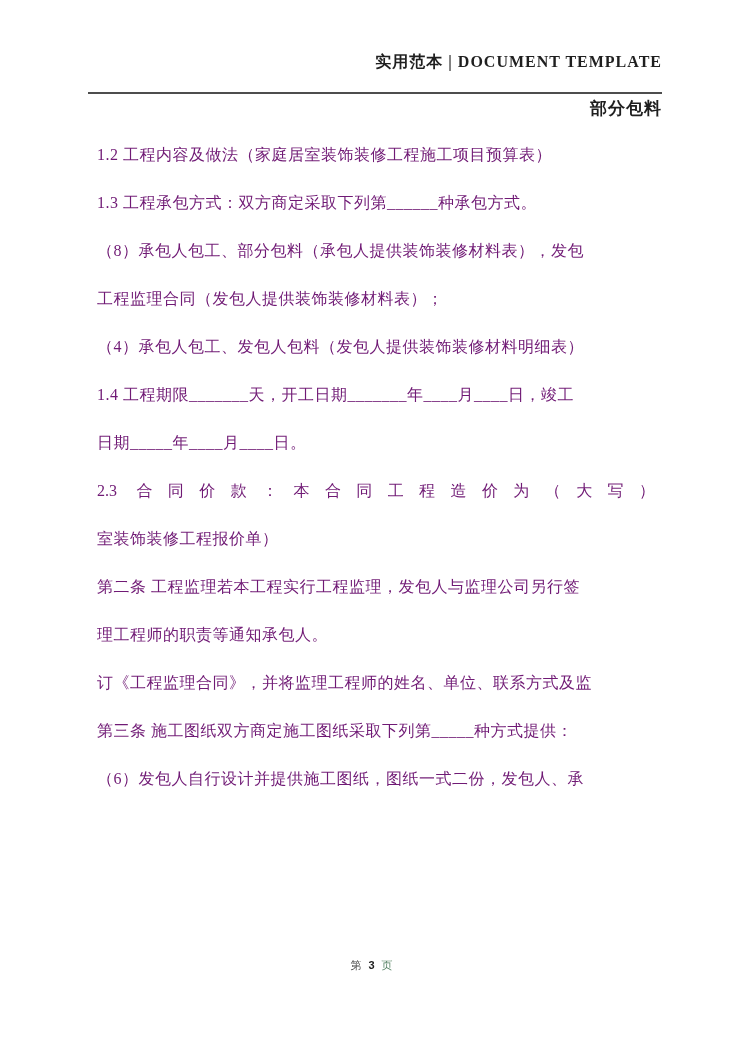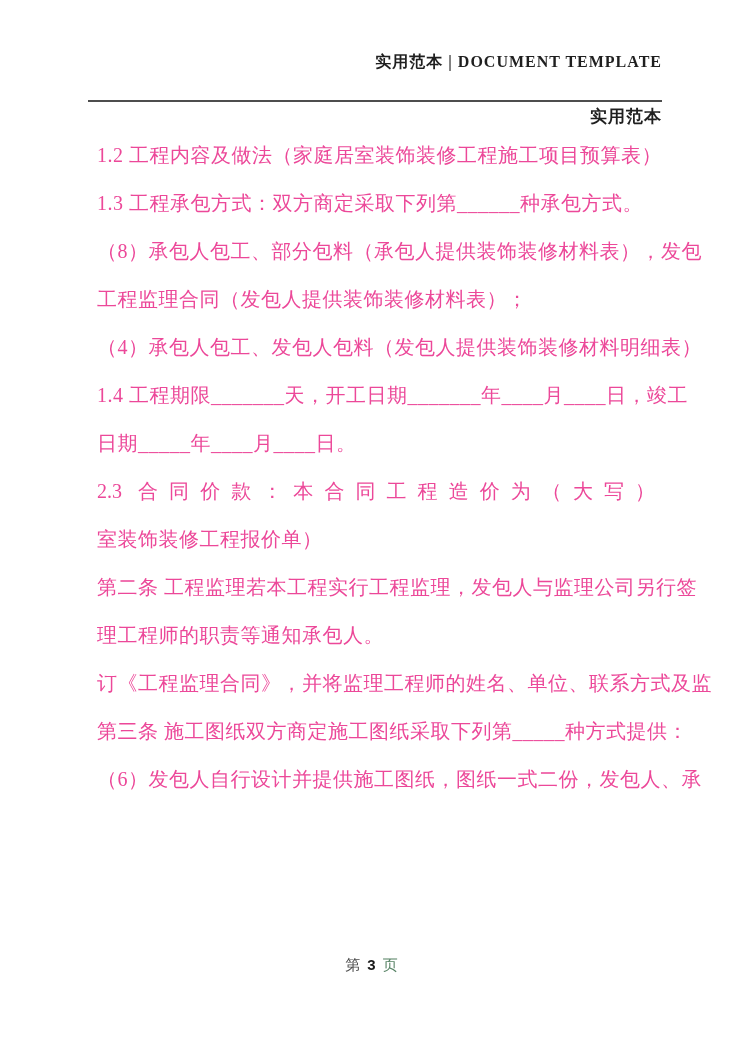"实用范本 | DOCUMENT TEMPLATE" .header-brand { padding-bottom: 28px -> 20px }
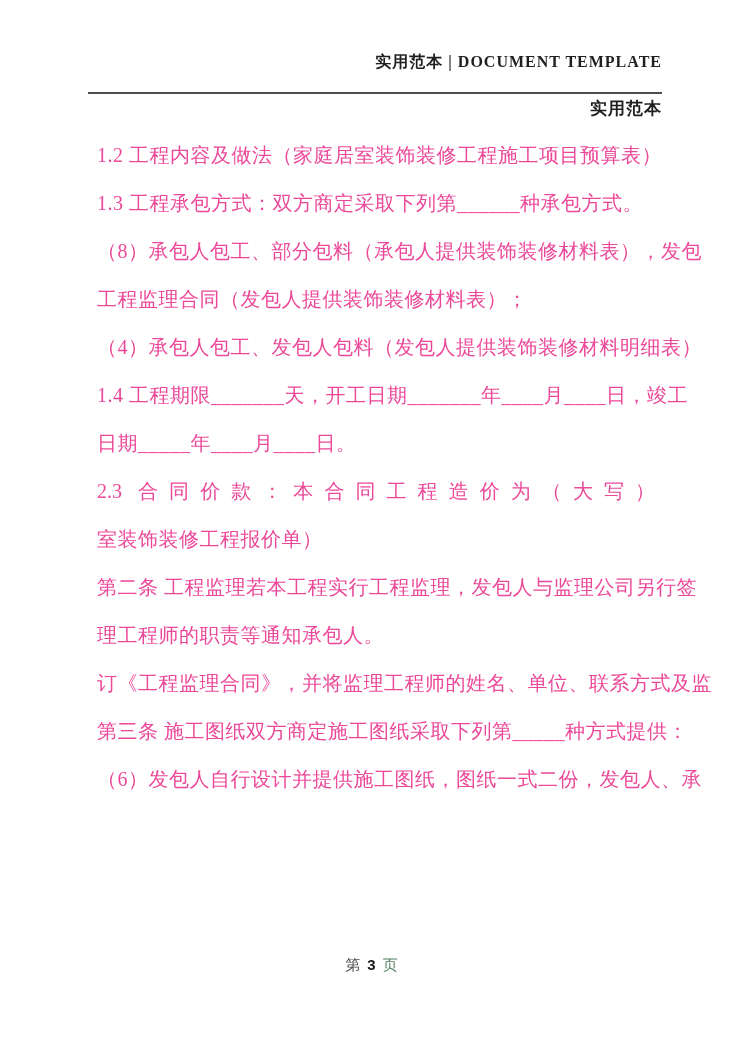"实用范本" div.header-doc-title { text: 实用范本 -> 部分包料 }
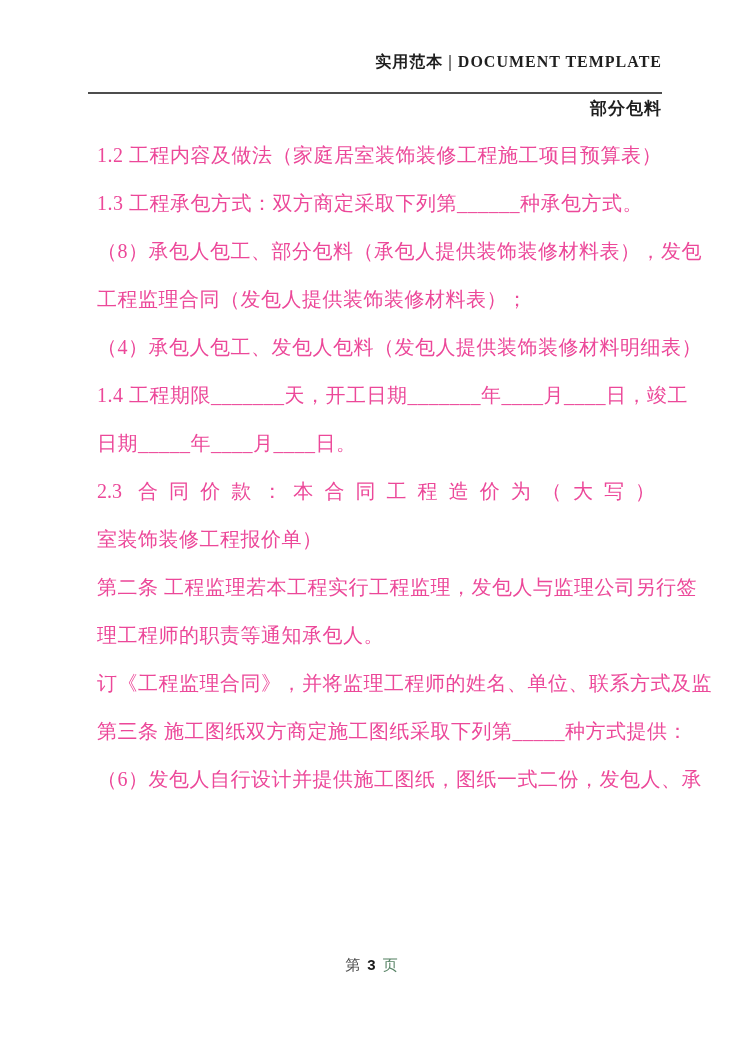"1.2 工程内容及做法（家庭居室装饰装修工程施工项目预算表）" .contract-line { color: #ec4899 -> #701a75; font-size: 20px -> 16px }
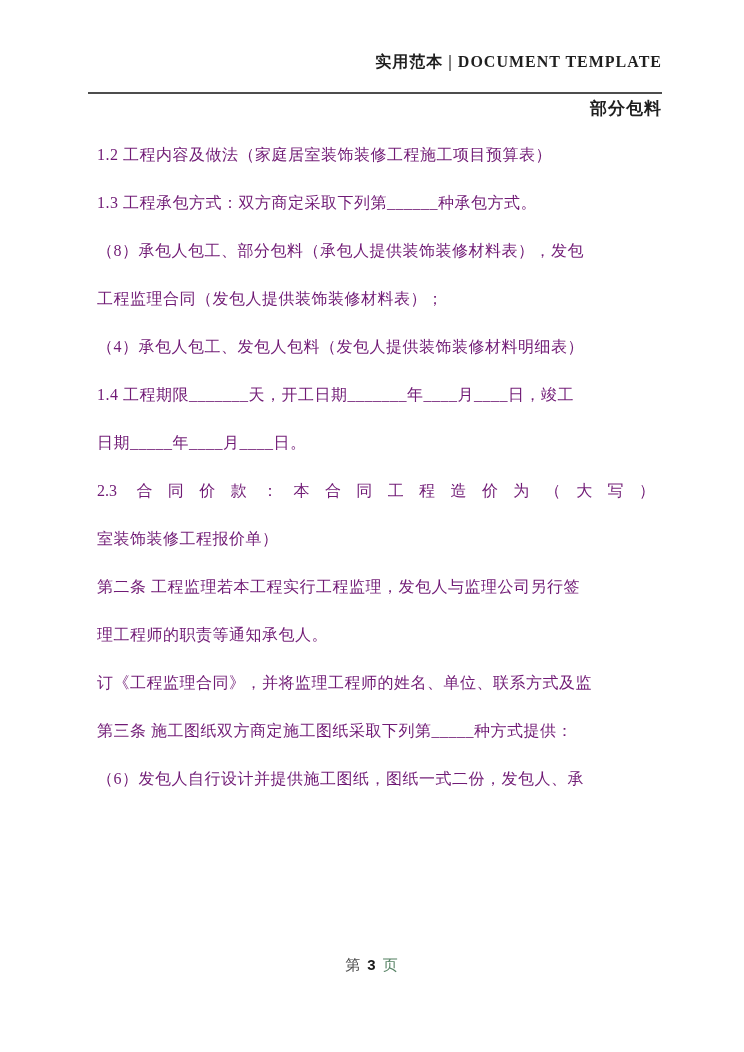"第 3 页" .page-footer { font-size: 15px -> 11px }
